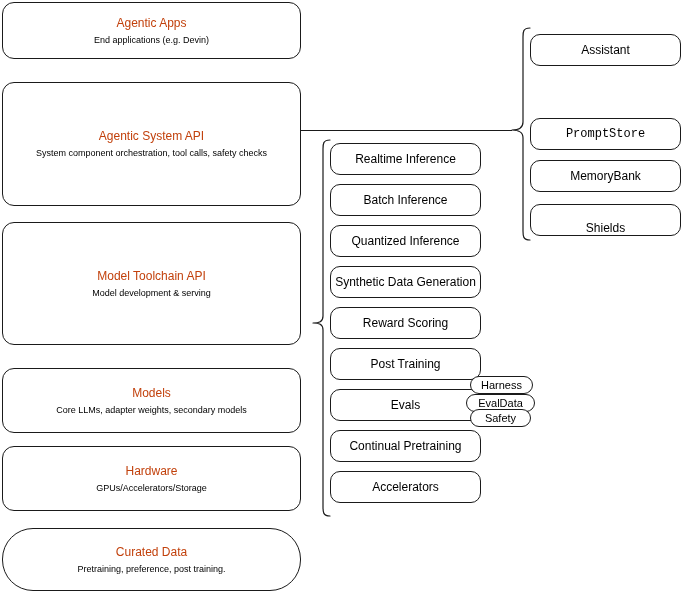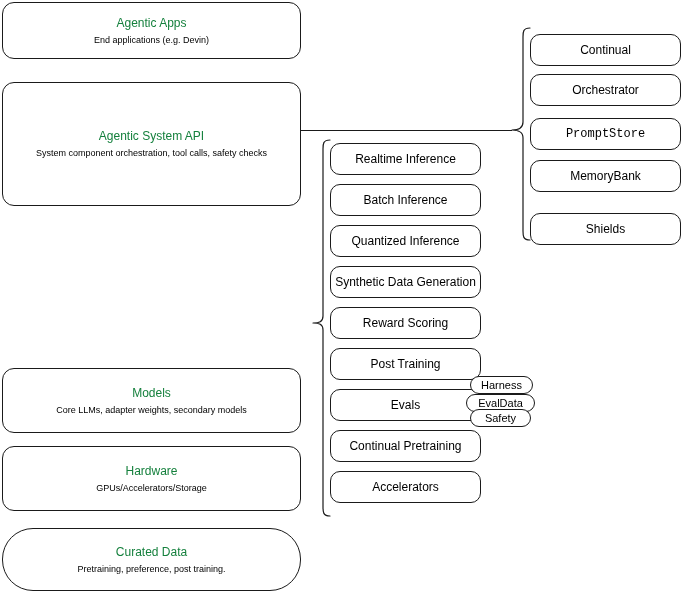"Agentic Apps" .box .title { color: #15803d -> #c2410c }
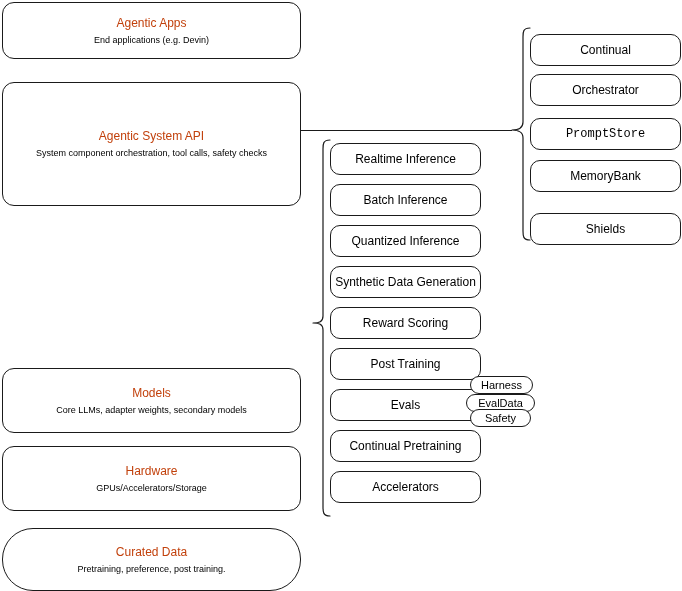"Continual" span.cap-label { text: Continual -> Assistant }
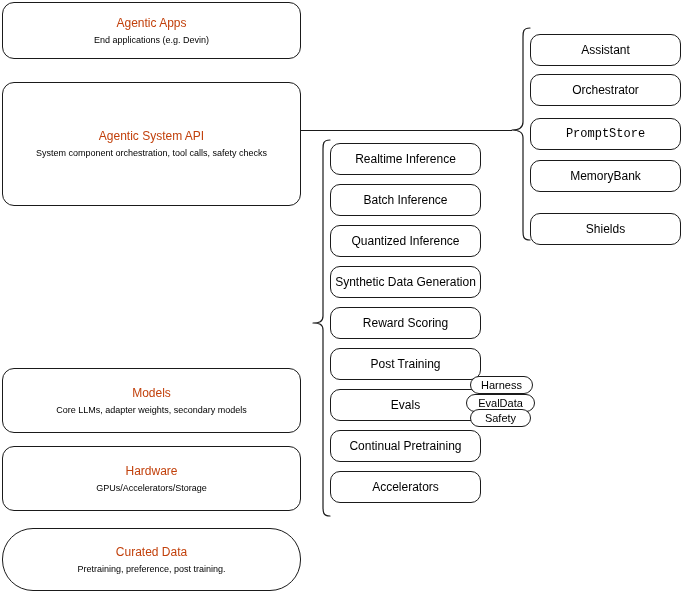"Orchestrator" div.cap-box { html: <div> <span>Orchestrator</span> </div> -> none }
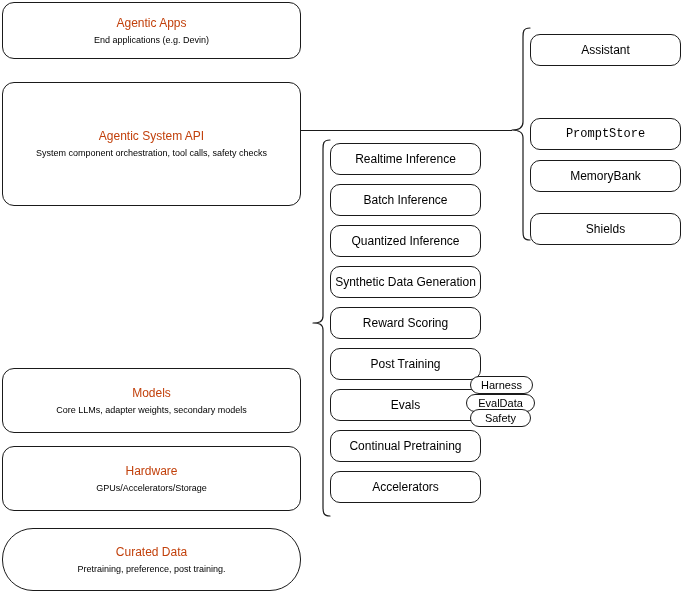"Shields" div.cap-box { align-items: none -> flex-end; top: 213px -> 204px }
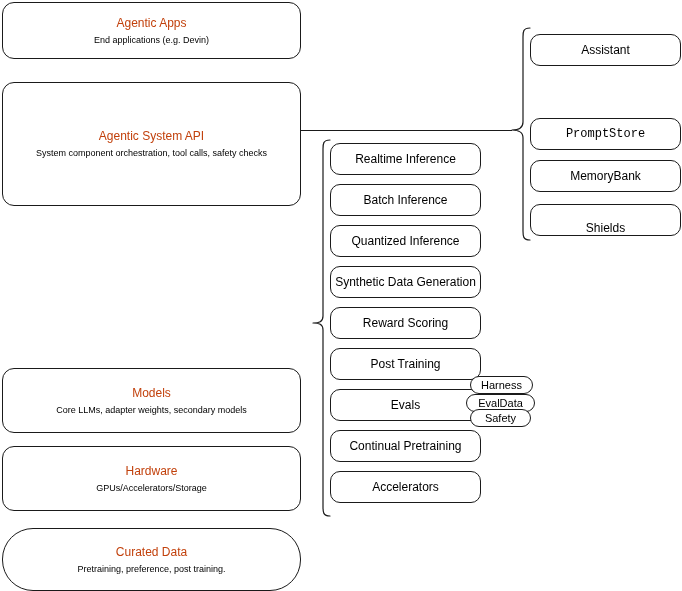"Model Toolchain API" div.box { html: none -> <div> <div>Model Toolchain API</div> <div>Model development &amp; serving</div> </div> }
